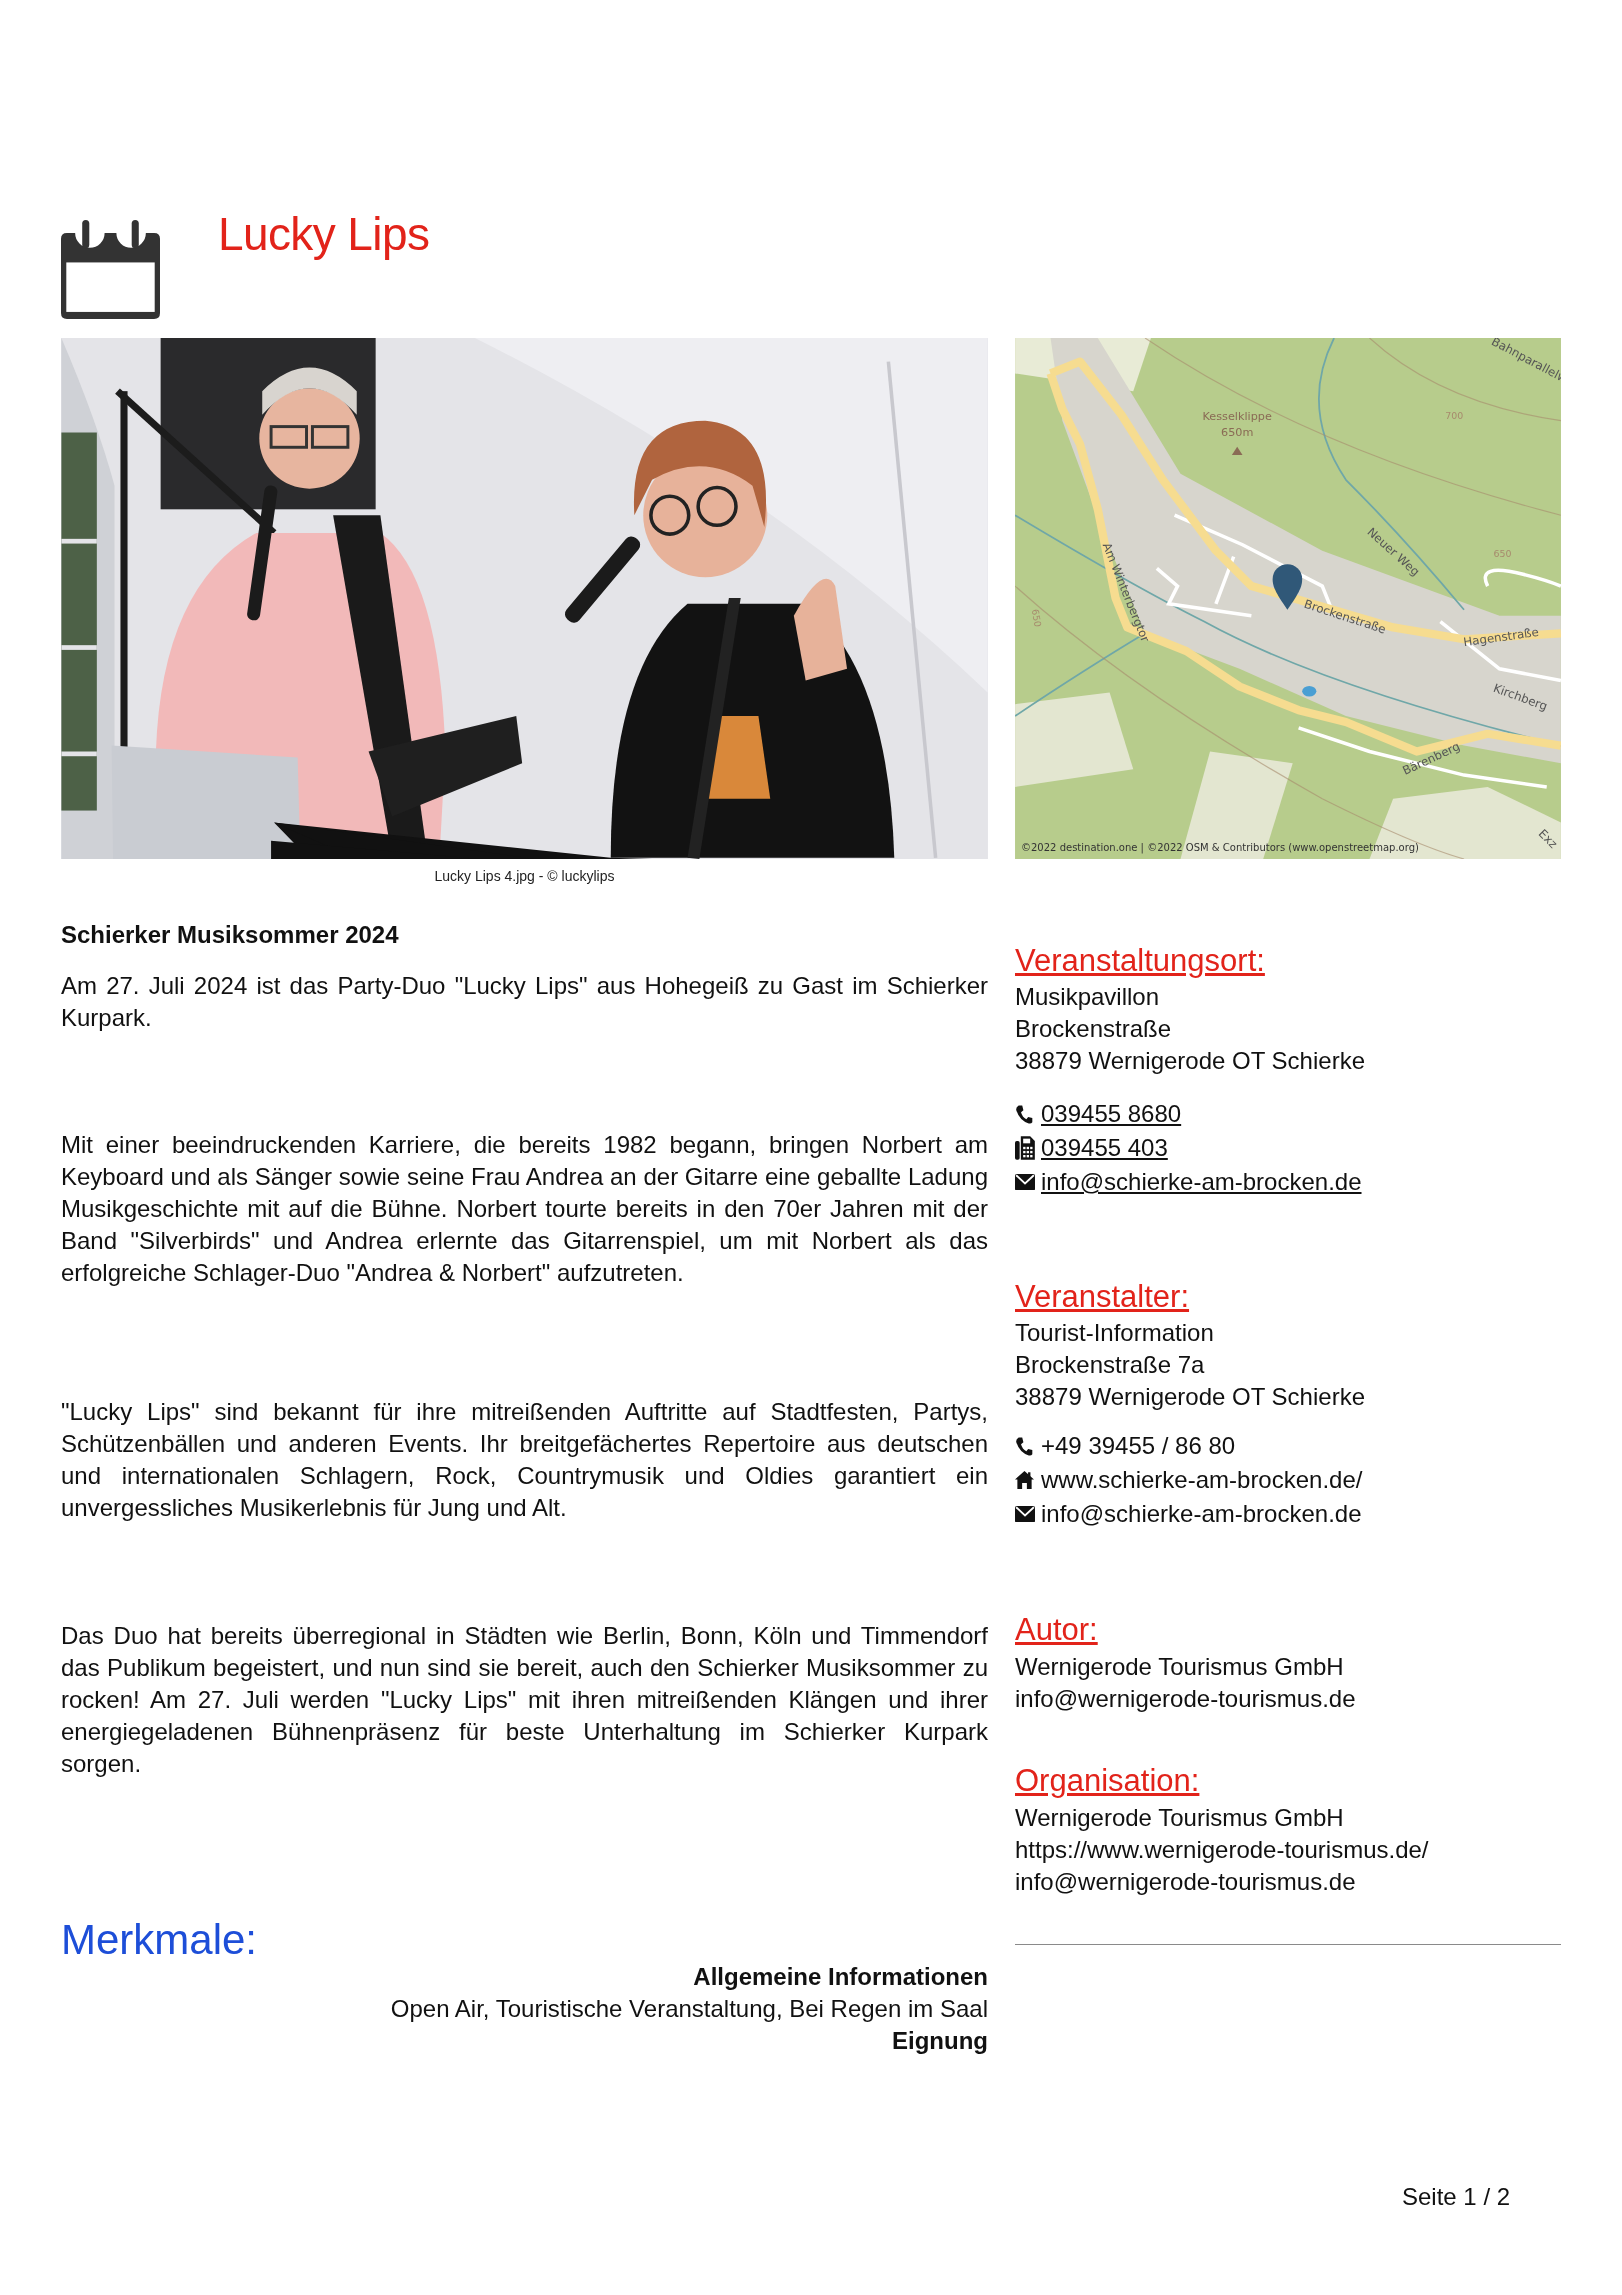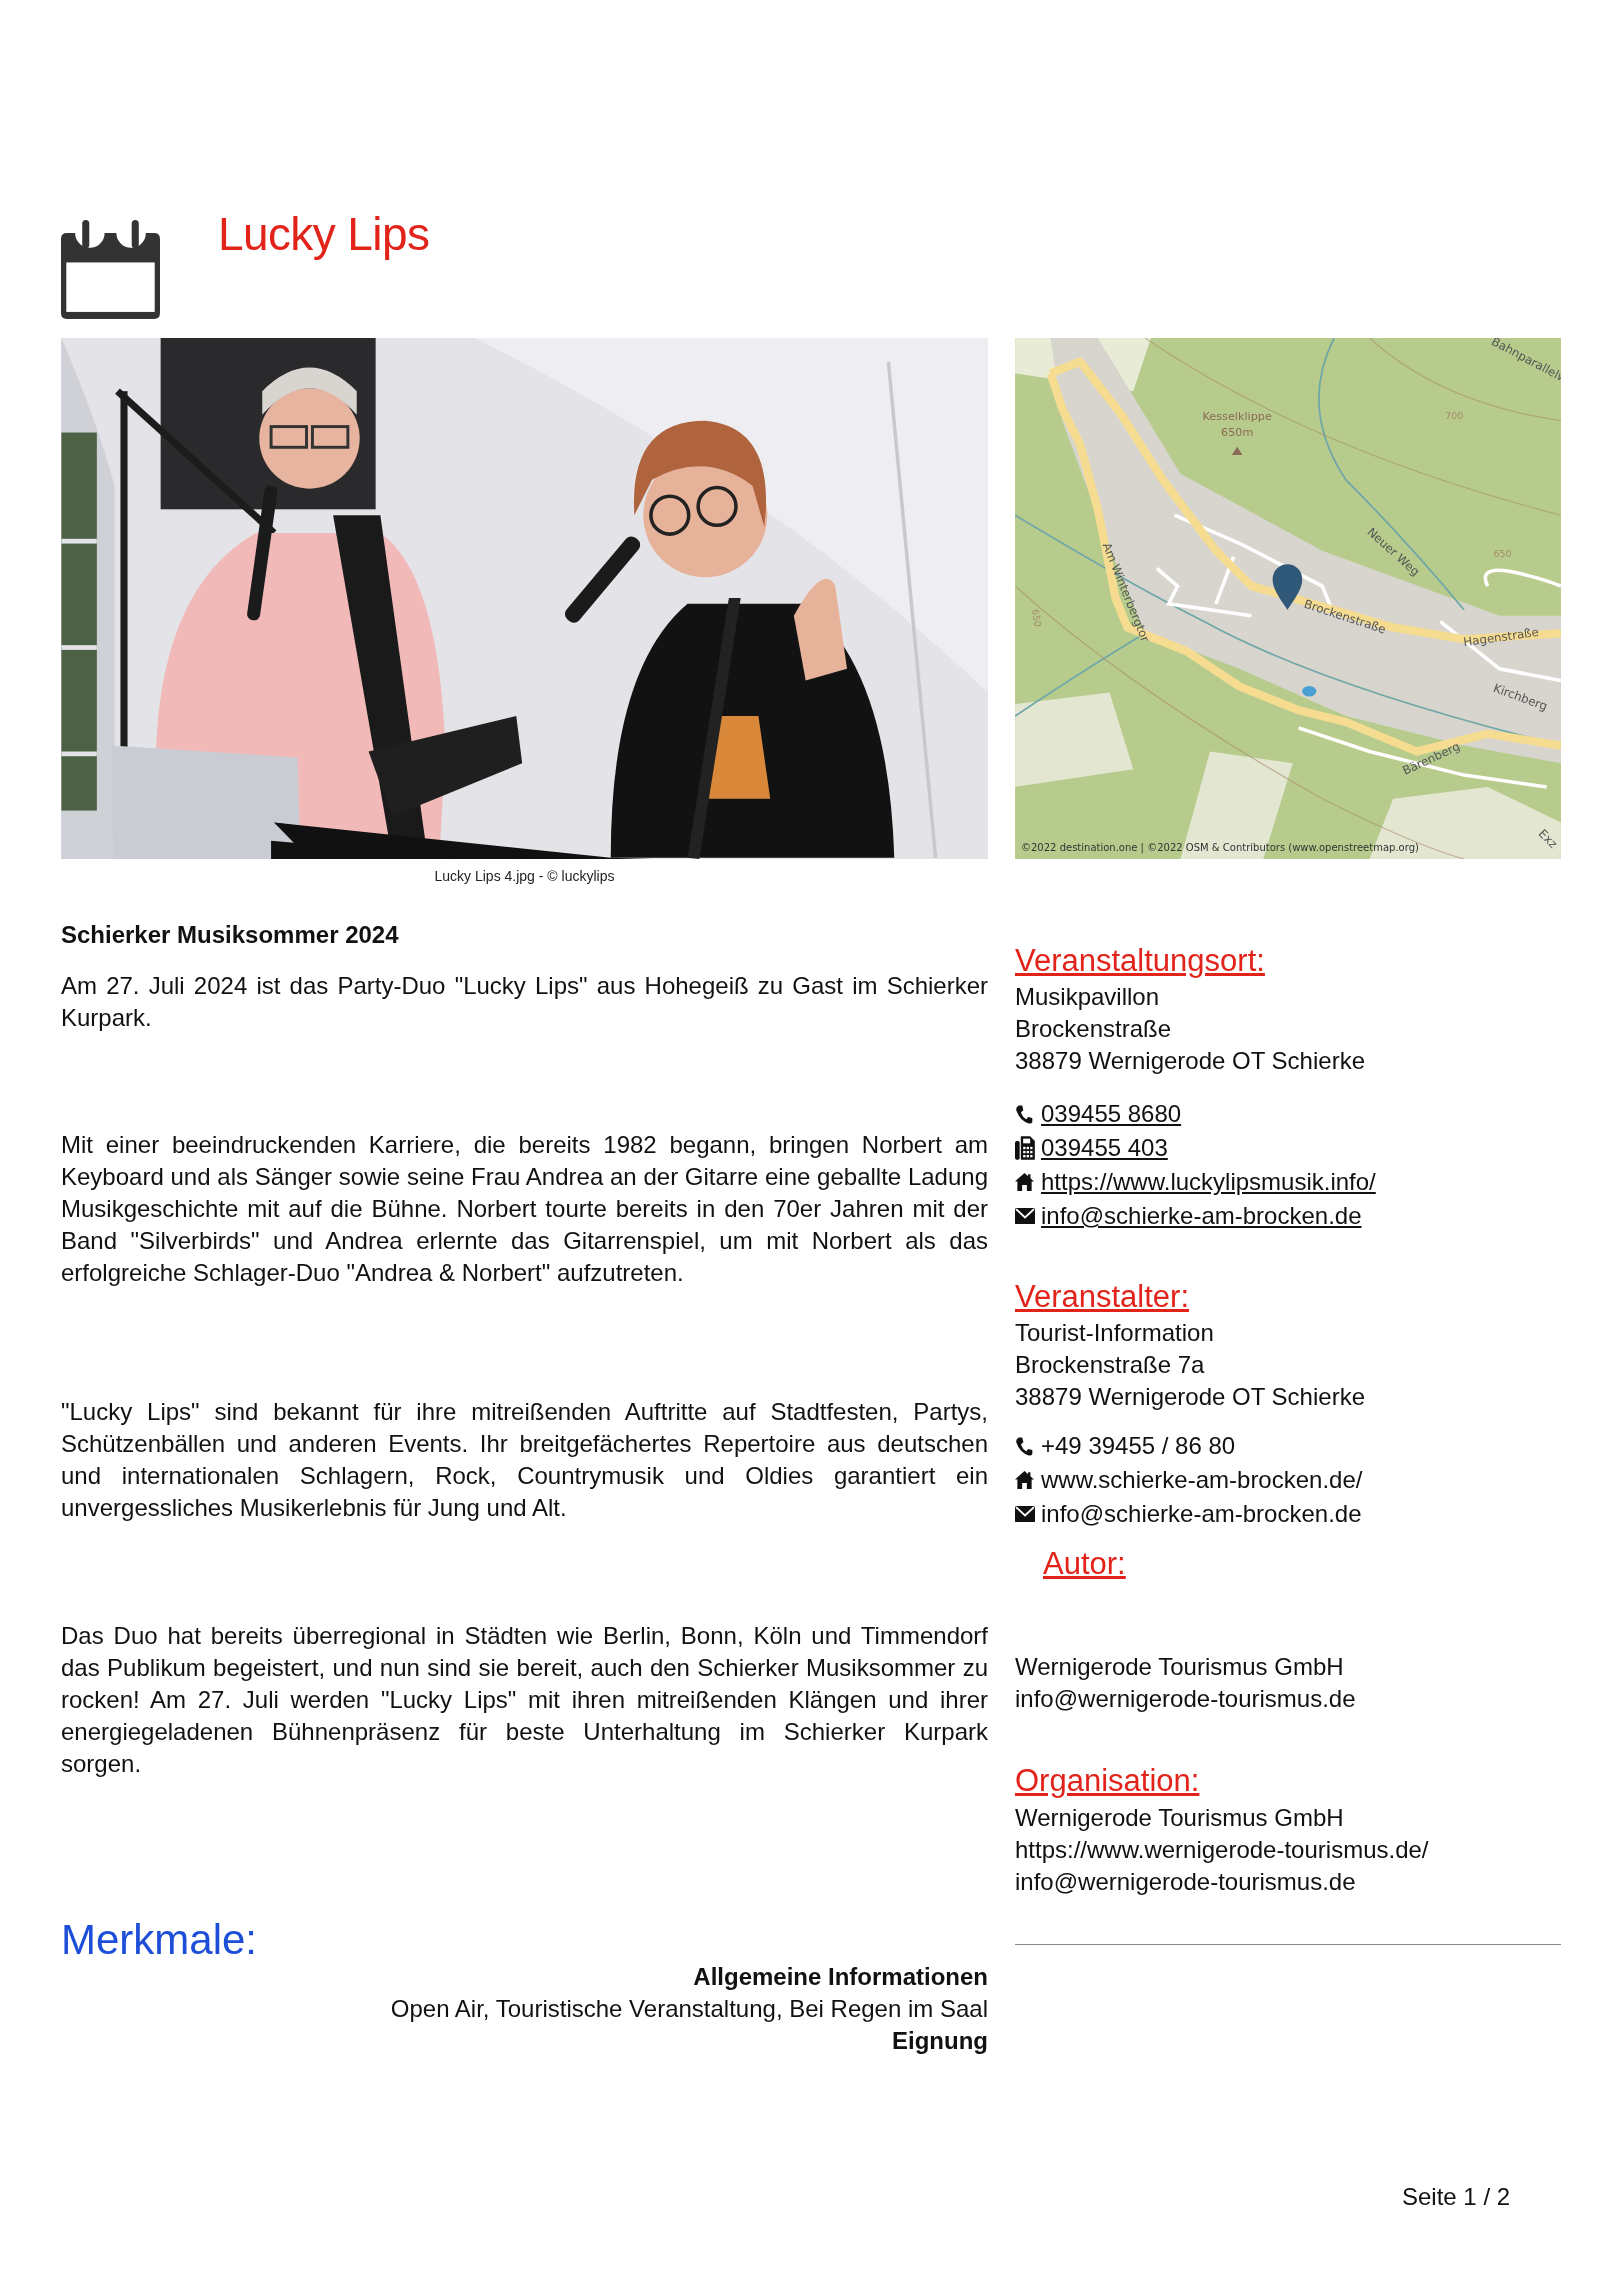"https://www.luckylipsmusik.info/" div.contact-line { html: <div> <span> <svg> <path></path> <rect></rect> </svg> </span> <span>https://www.luckylipsmusik.info/</span> </div> -> none }
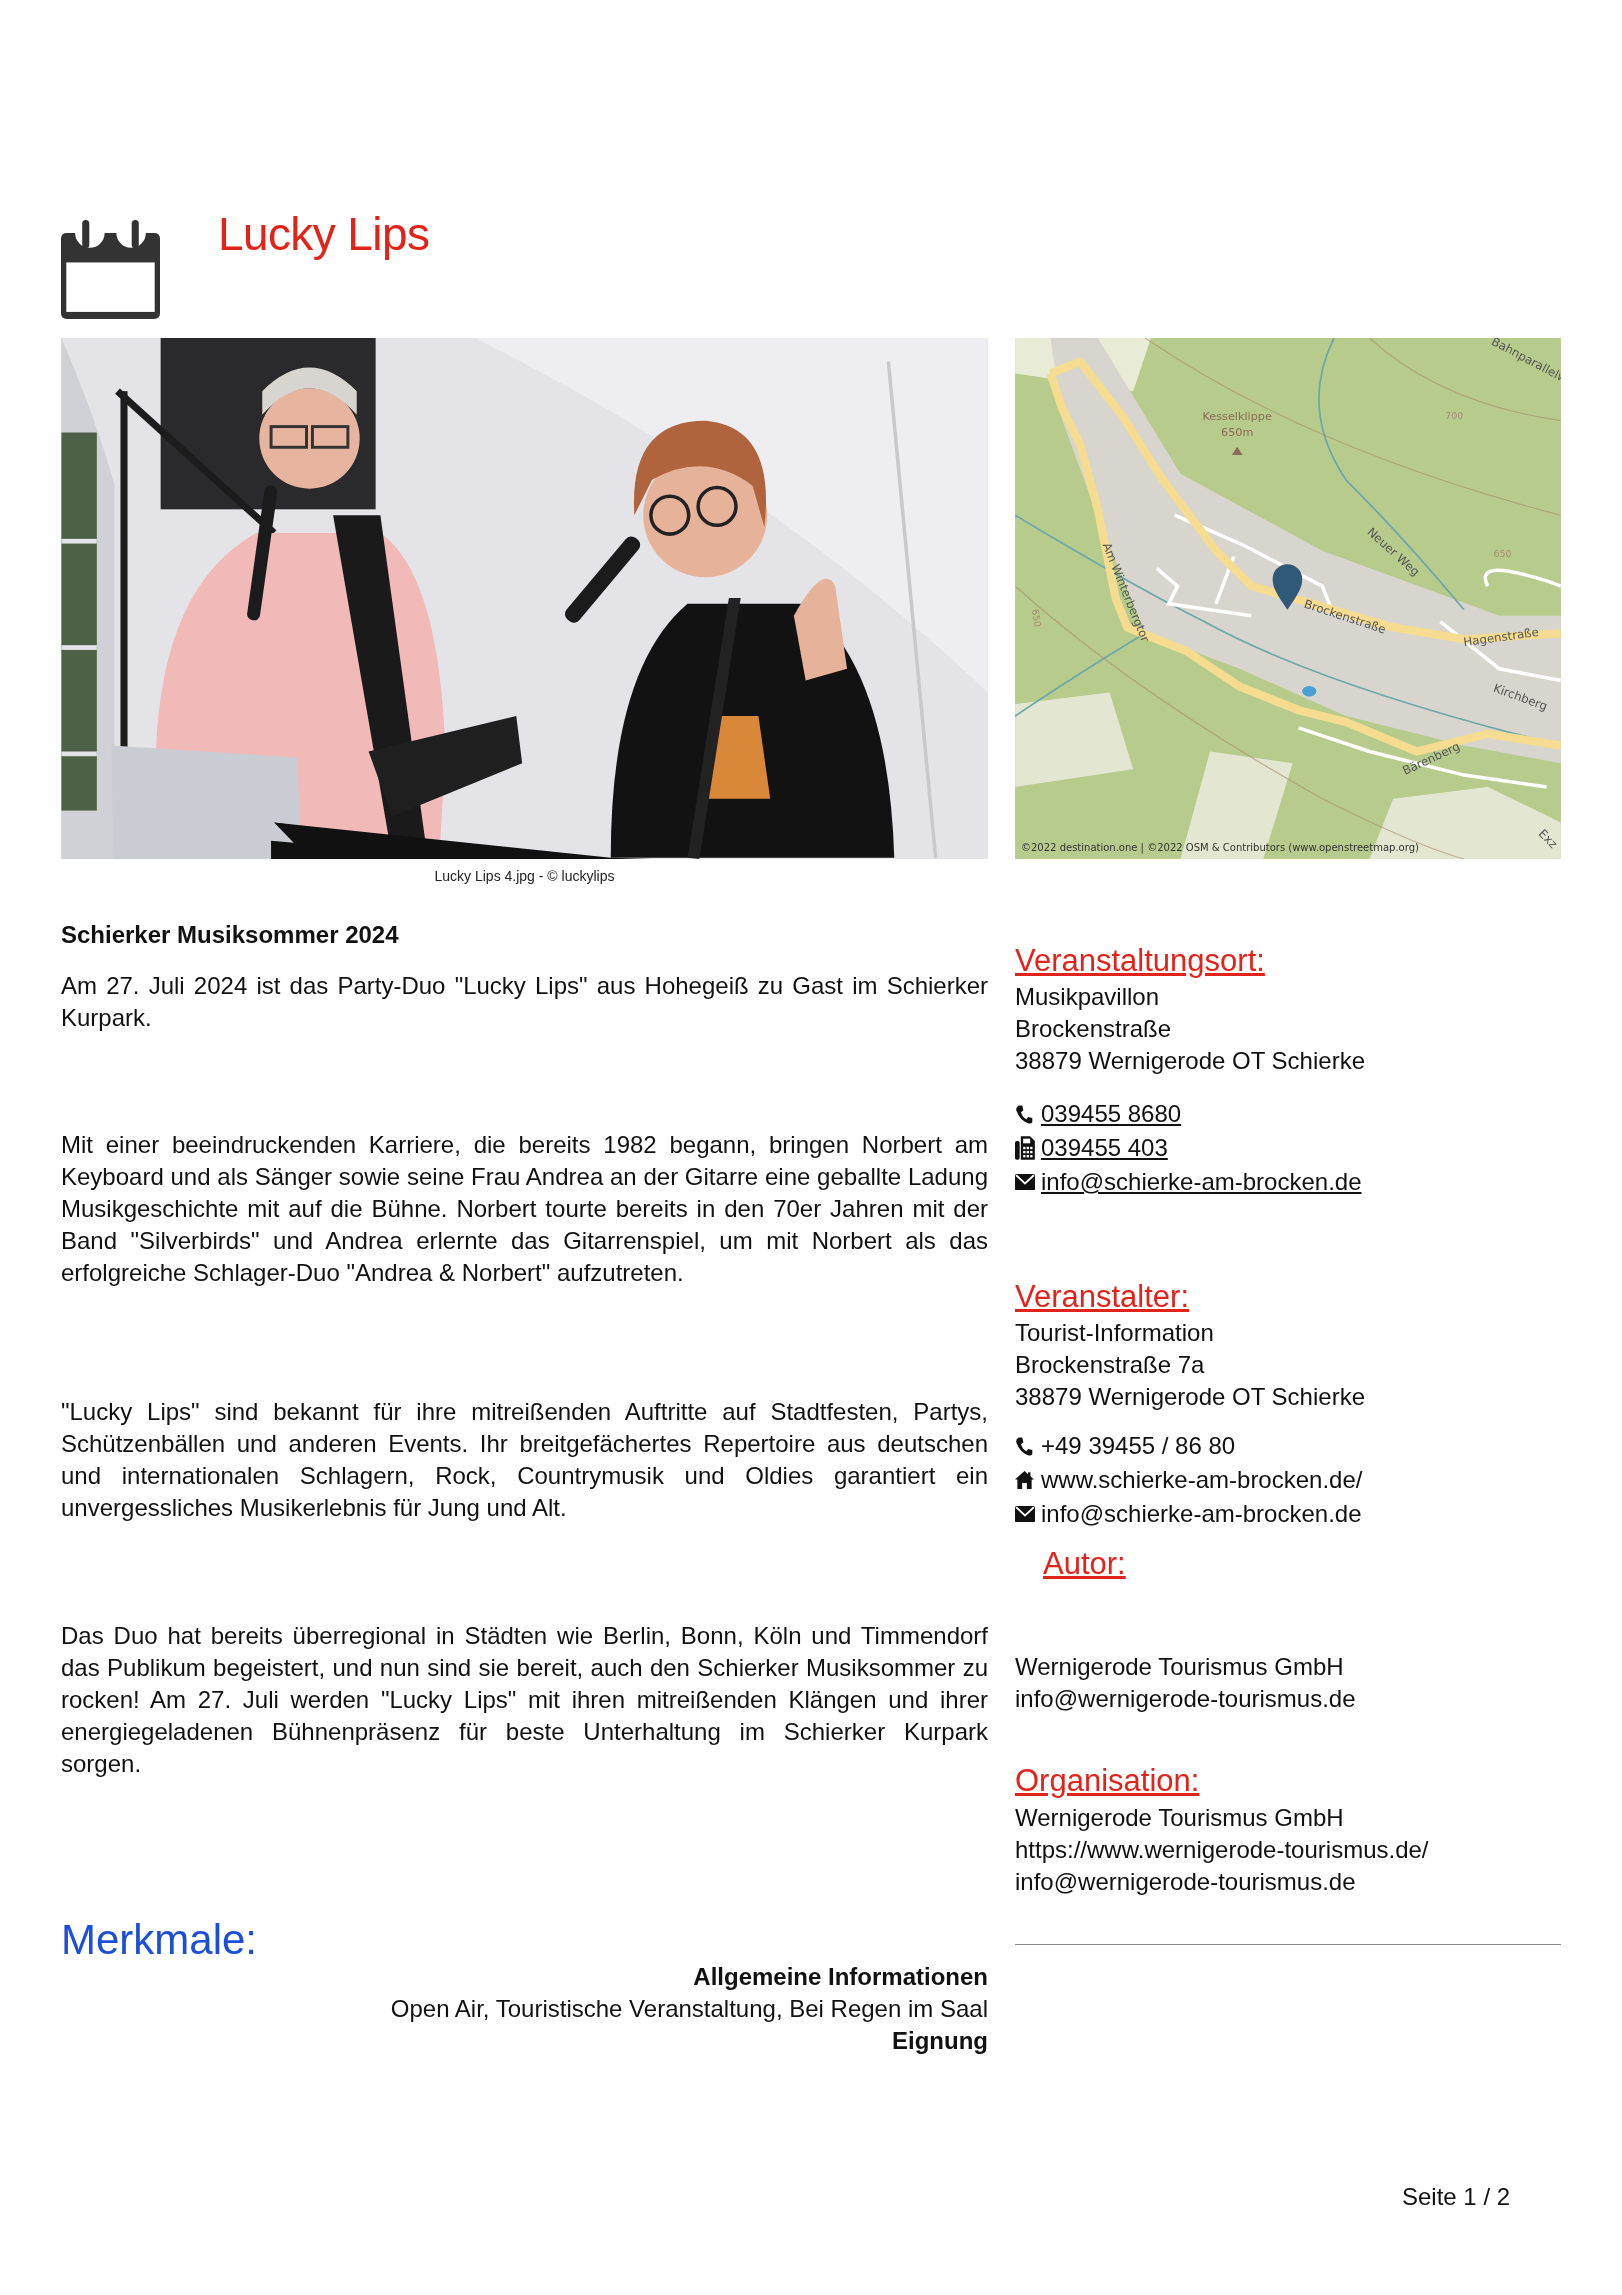"Autor:" #author-heading { margin-left: 28px -> none; top: 1543px -> 1609px }
